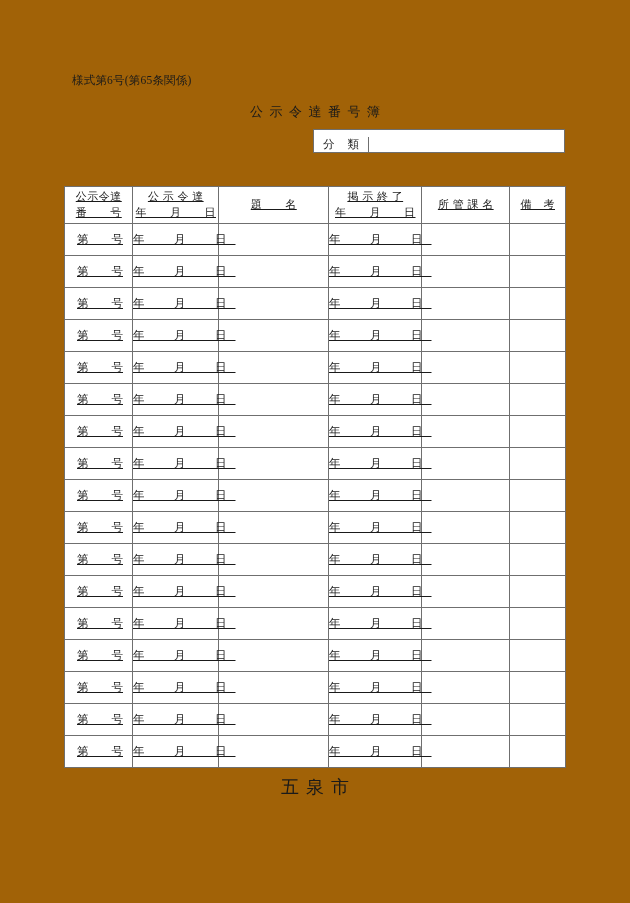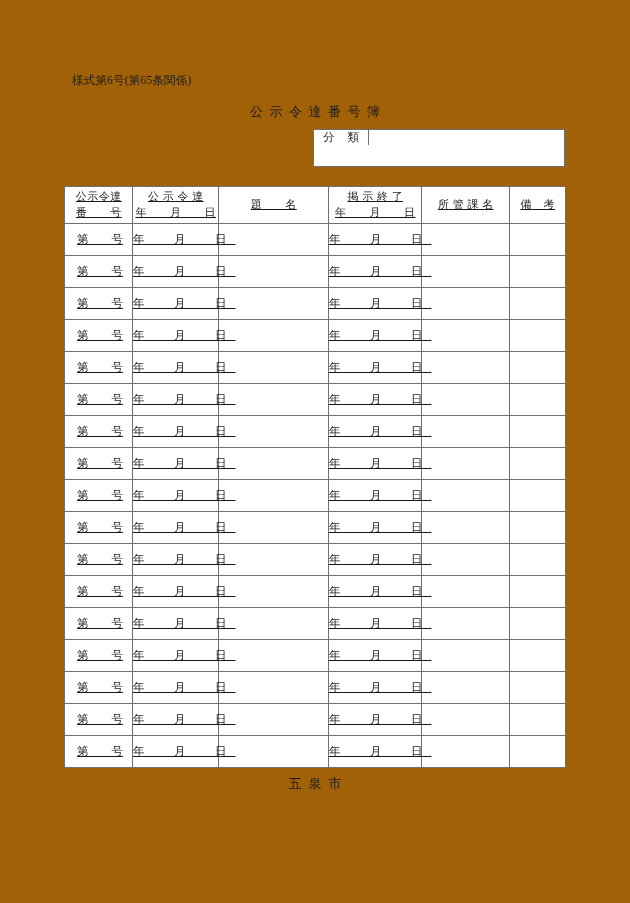"分 類" .class-box { align-items: flex-start -> flex-end; height: 38px -> 24px }
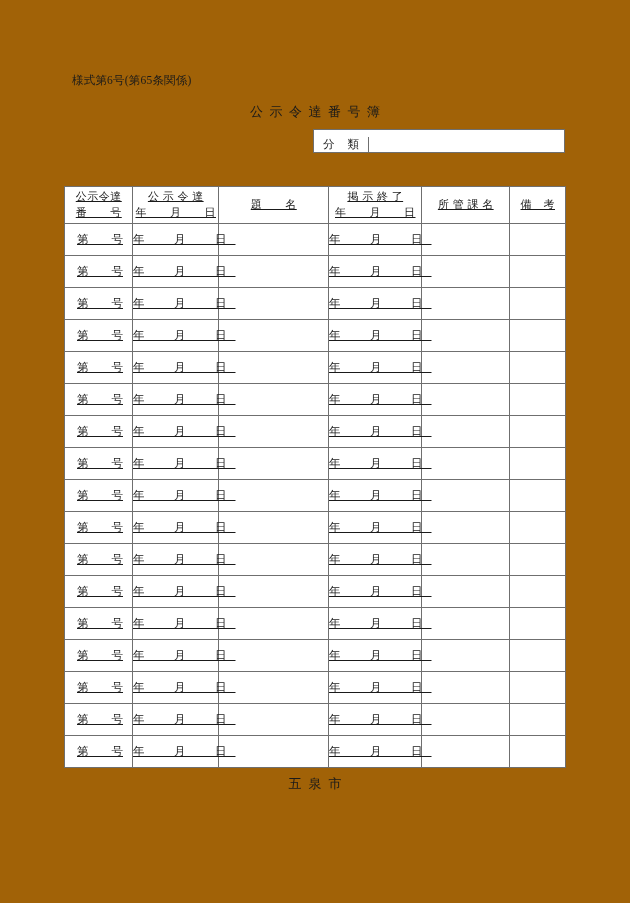"五泉市" .footer-city { font-size: 13px -> 18px }
